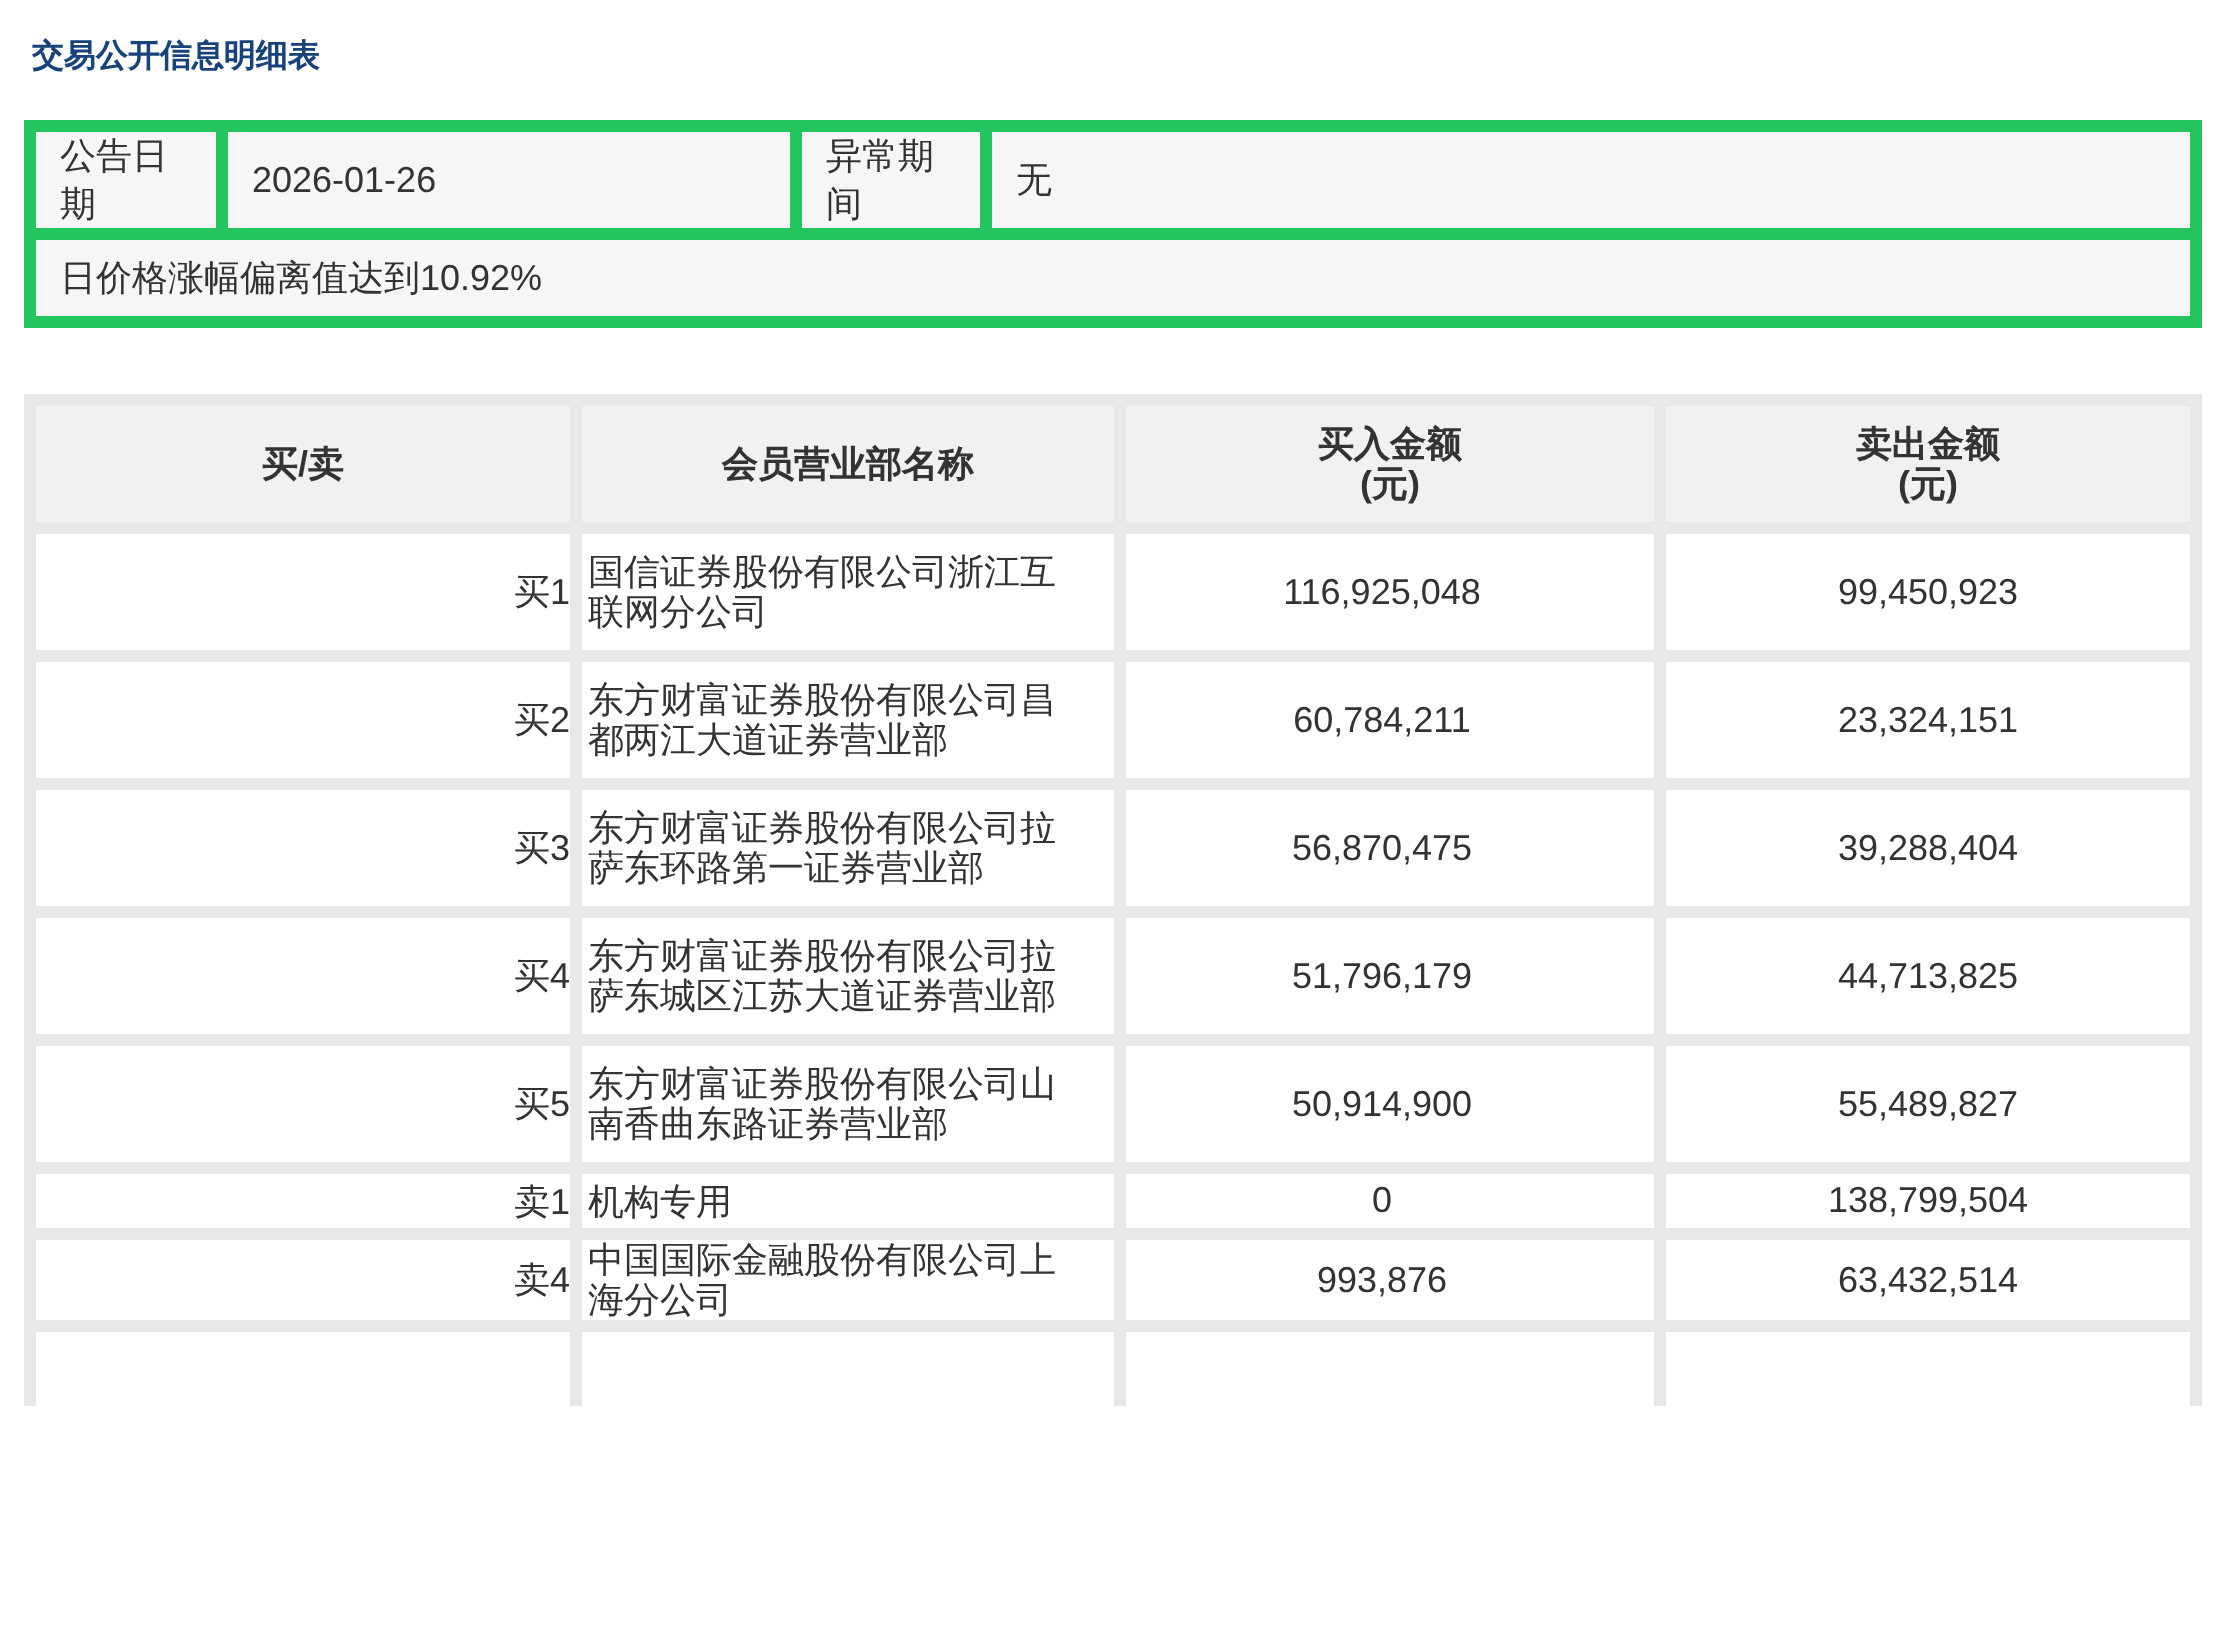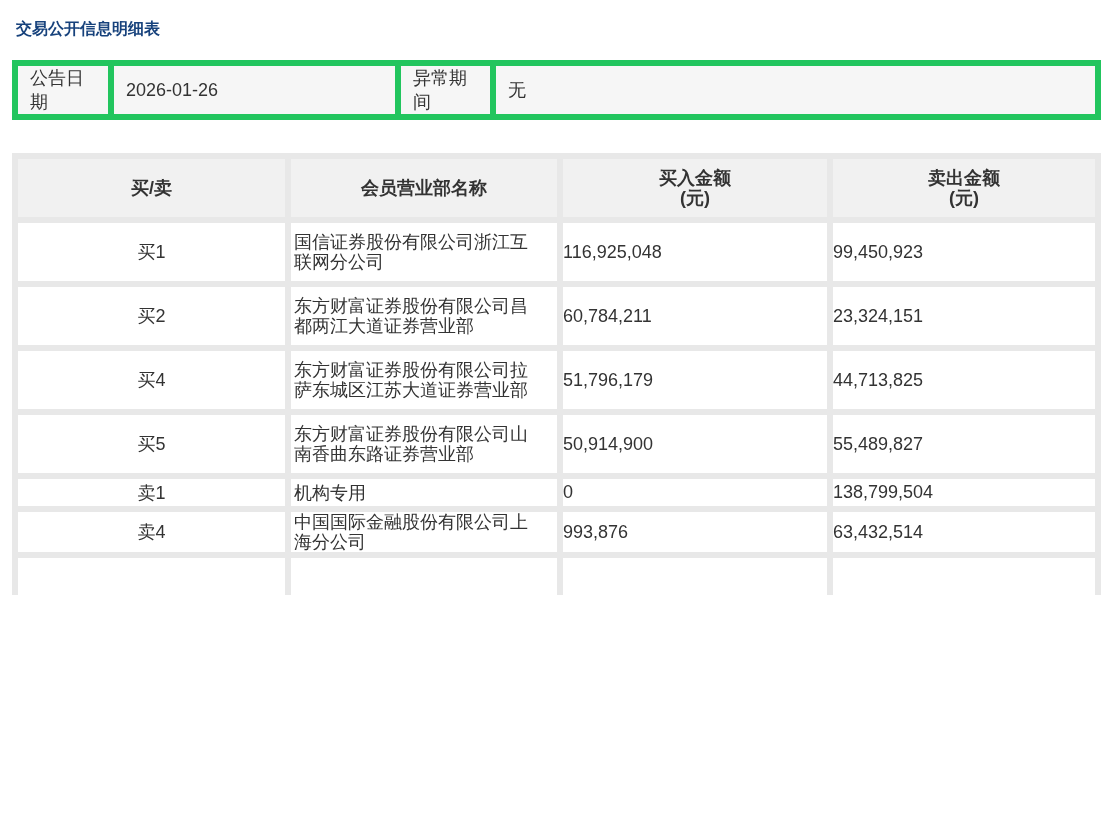"日价格涨幅偏离值达到10.92%" tr { html: none -> <tr> <td>日价格涨幅偏离值达到10.92%</td> </tr> }
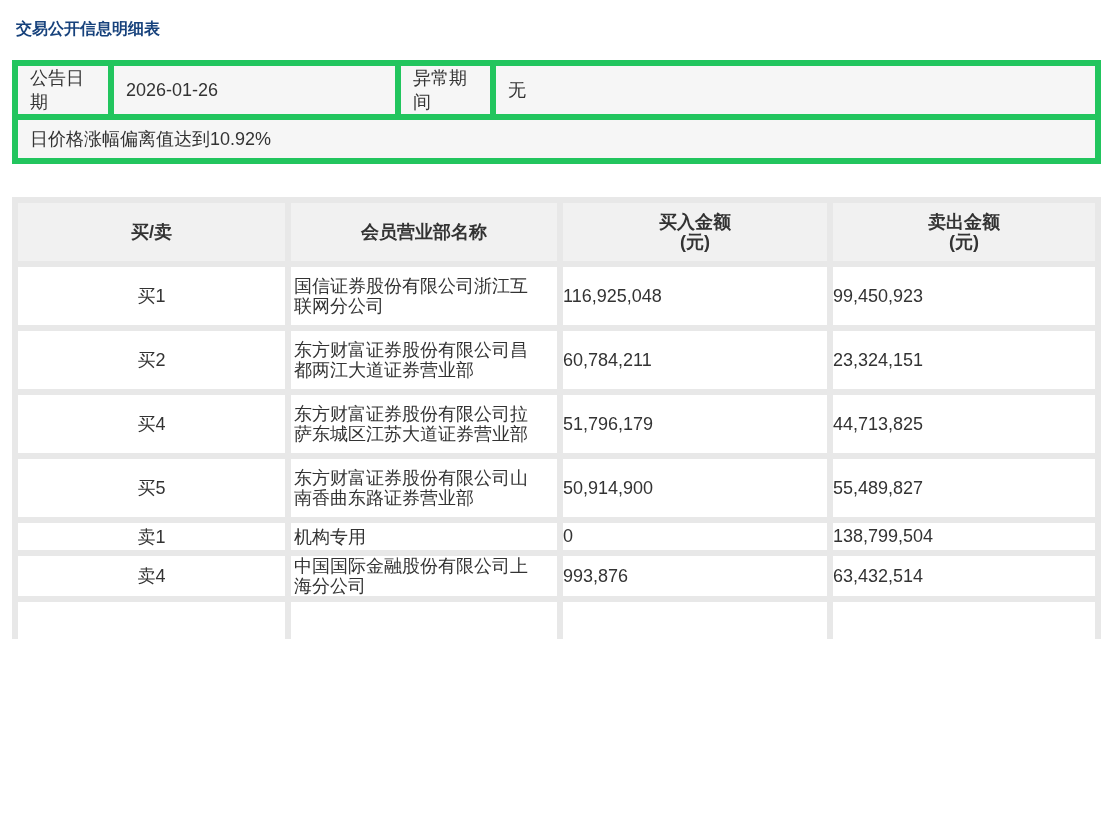"买1" .side { text-align: center -> right }
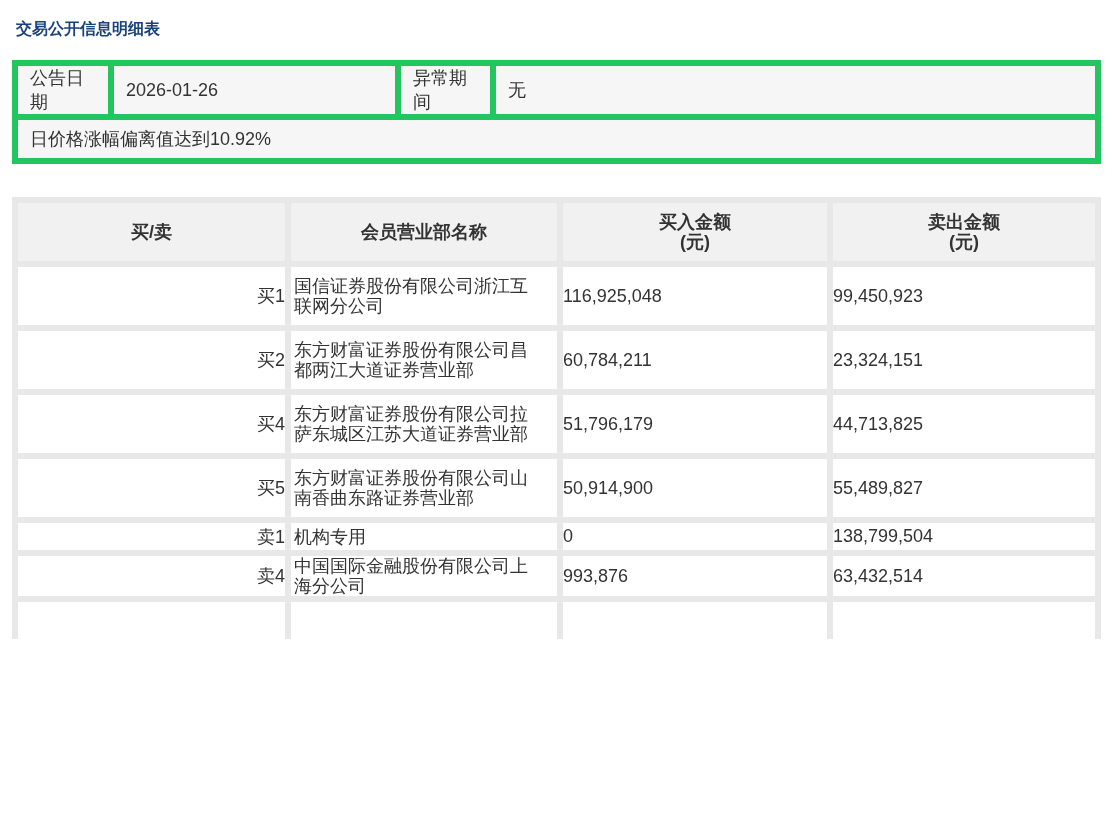"116,925,048" .num { text-align: left -> center }
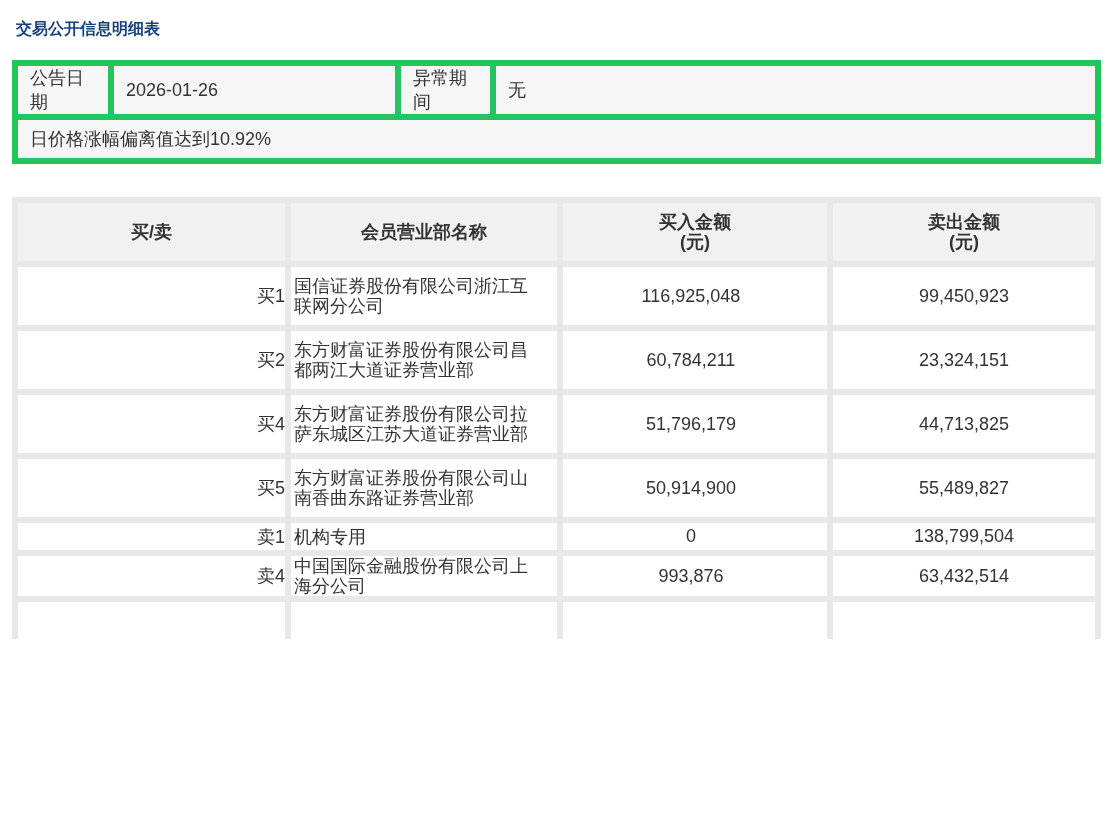"买3" tr.h2 { html: none -> <tr> <td>买3</td> <td> <div>东方财富证券股份有限公司拉萨东环路第一证券营业部</div> </td> <td>56,870,475</td> <td>39,288,404</td> </tr> }
